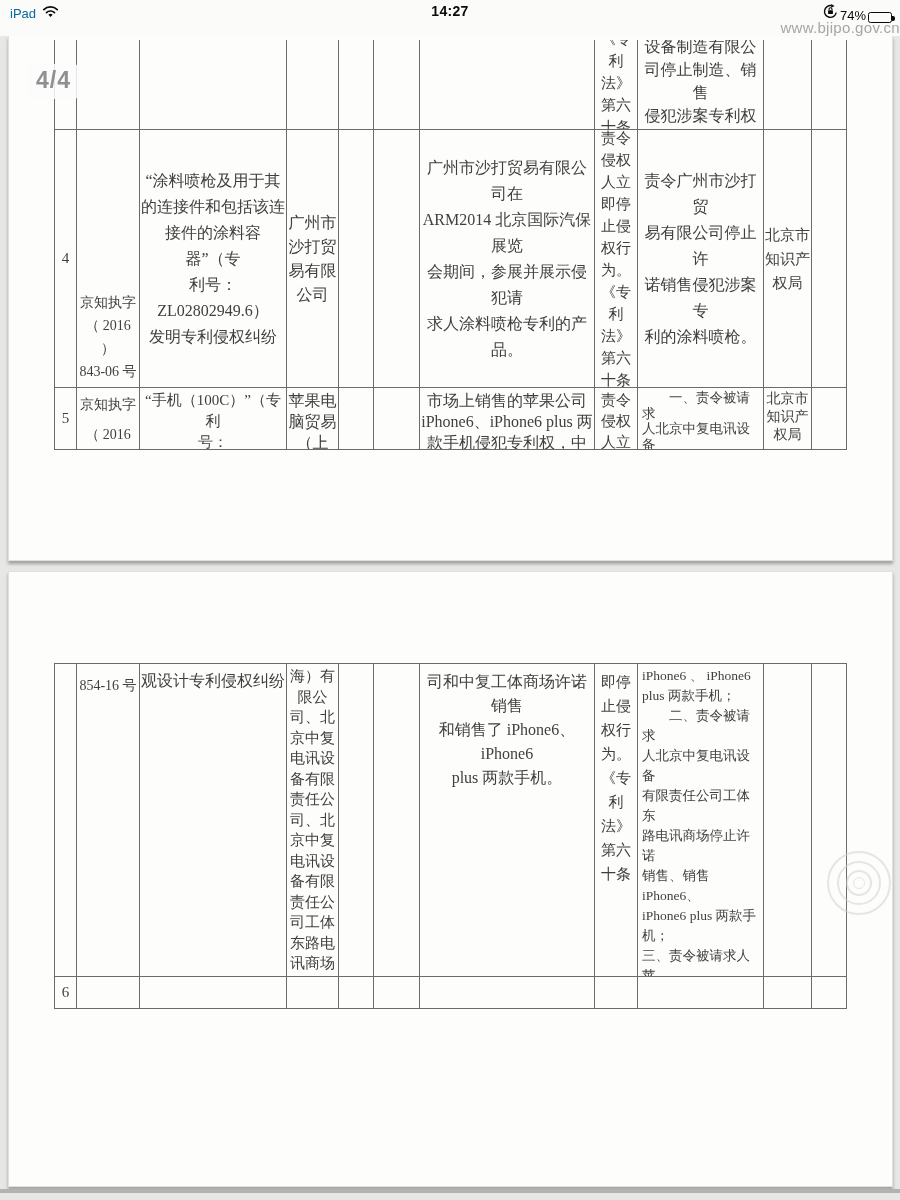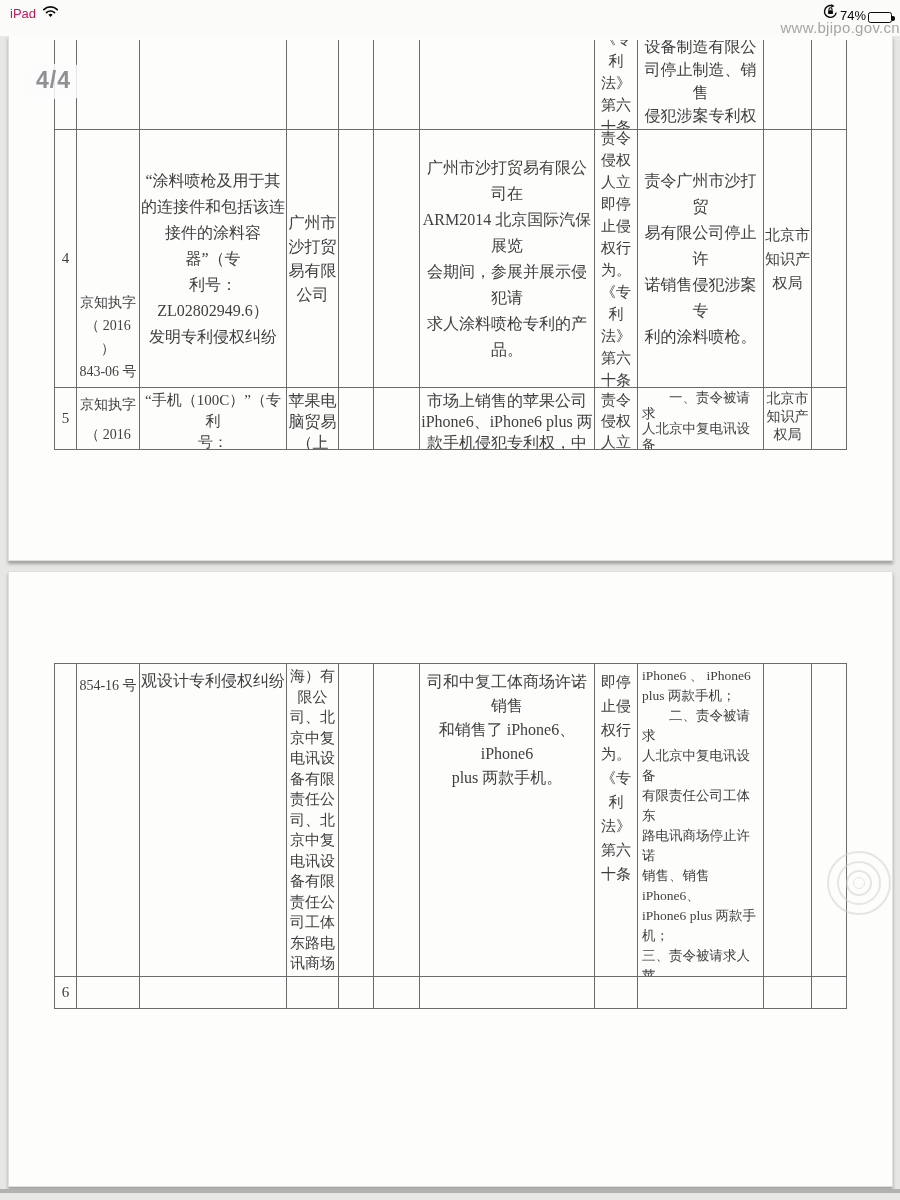"iPad" .sb-device { color: #be185d -> #0369a1 }
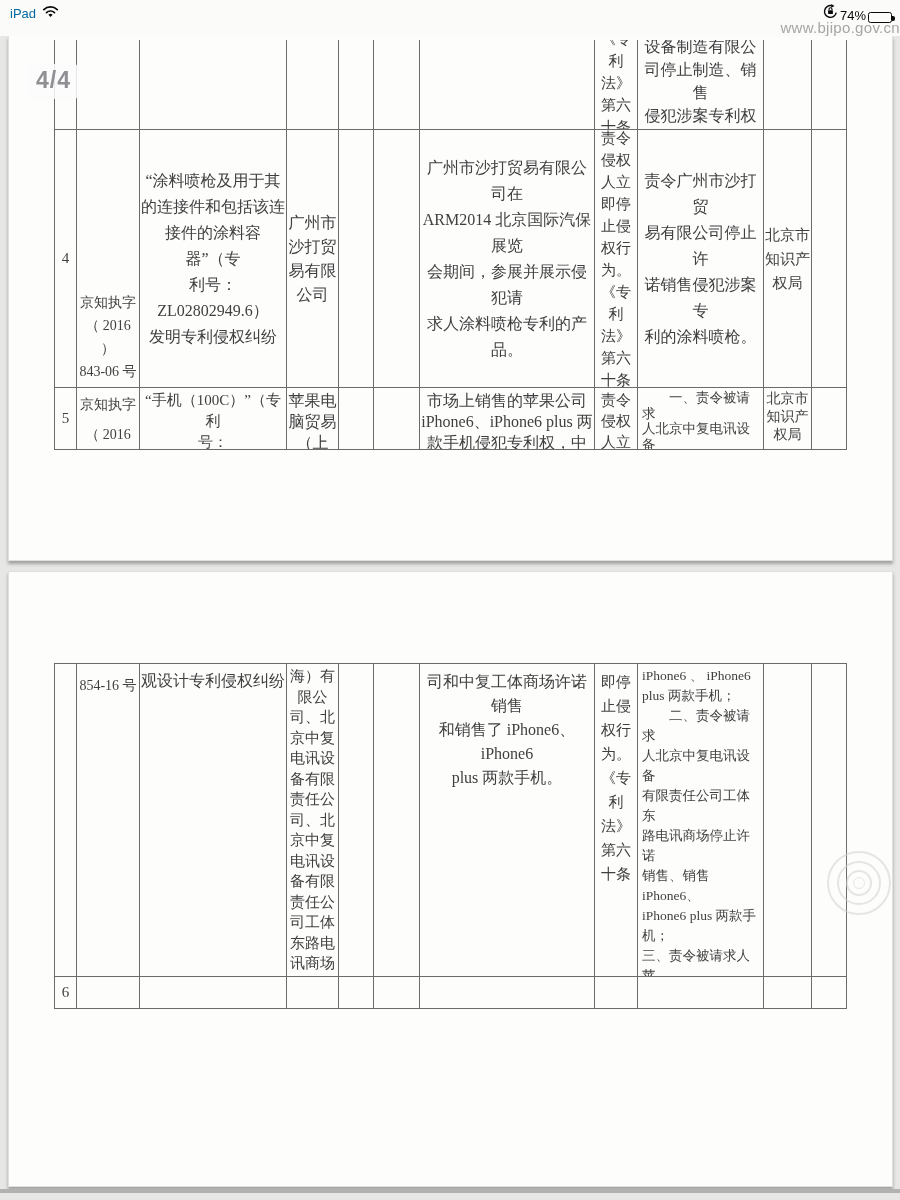"14:27" div.sb-time { html: none -> <div>14:27</div> }
